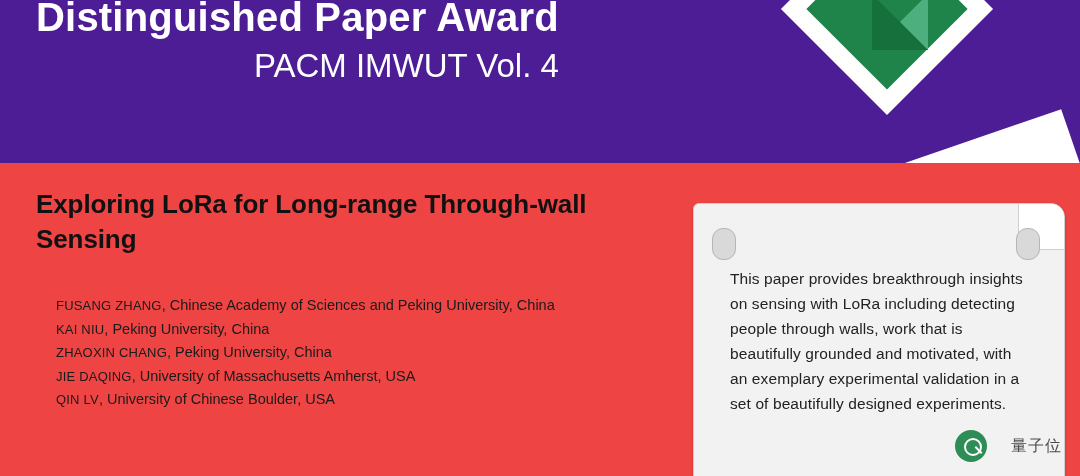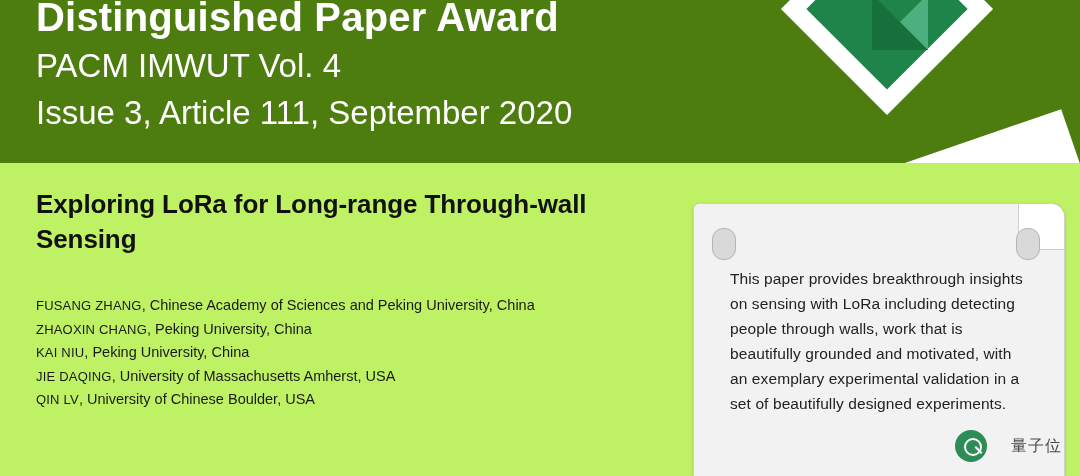"Distinguished Paper Award" .header-band { background: #4d7c0f -> #4c1d95 }
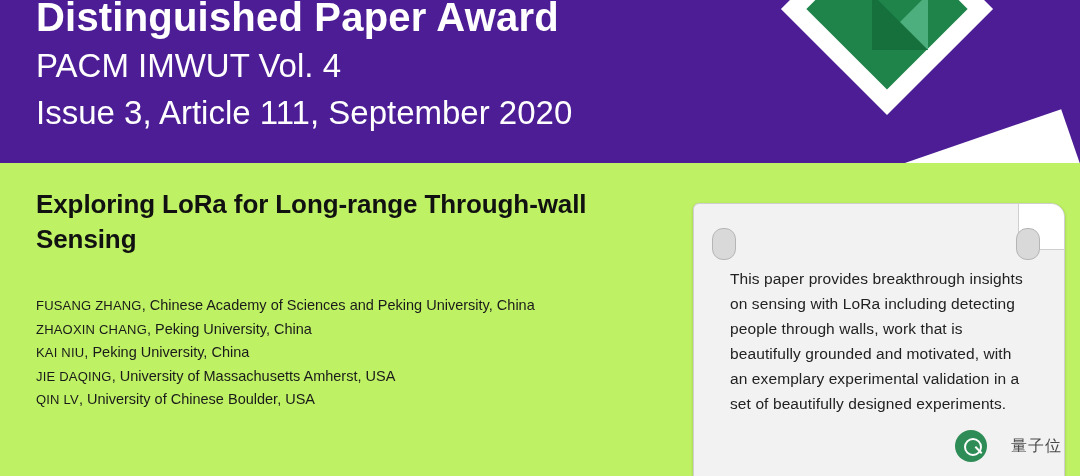"PACM IMWUT Vol. 4" .award-sub { text-align: none -> right }
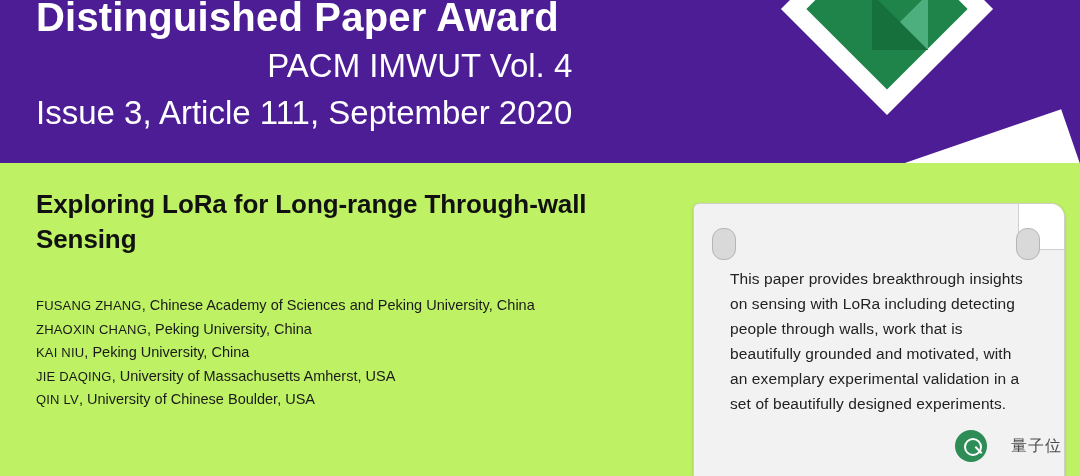"Issue 3, Article 111, September" div.award-sub { html: <div>Issue 3, Article 111, September 2020</div> -> none }
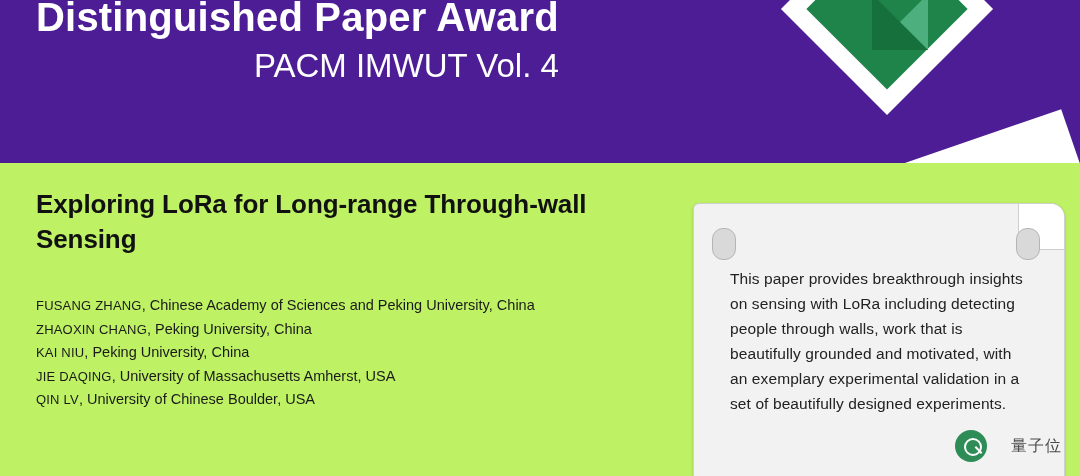"Exploring LoRa for Long-range" .paper-body { background: #bef264 -> #ef4444 }
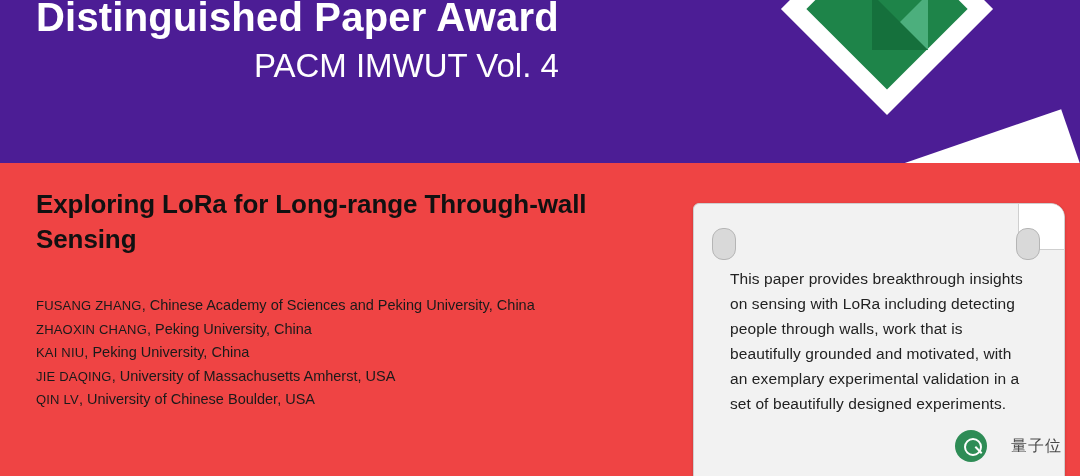"FUSANG ZHANG, Chinese Academy of" .author-line { margin-left: none -> 20px }
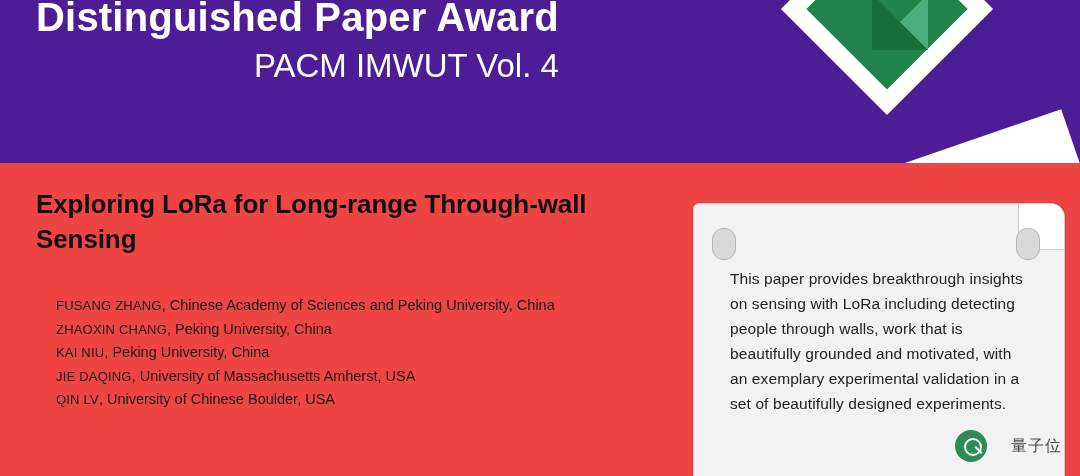"ZHAOXIN CHANG, Peking University, China" div.author-line { order: before "KAI NIU, Peking University, China" -> after "KAI NIU, Peking University, China" }
